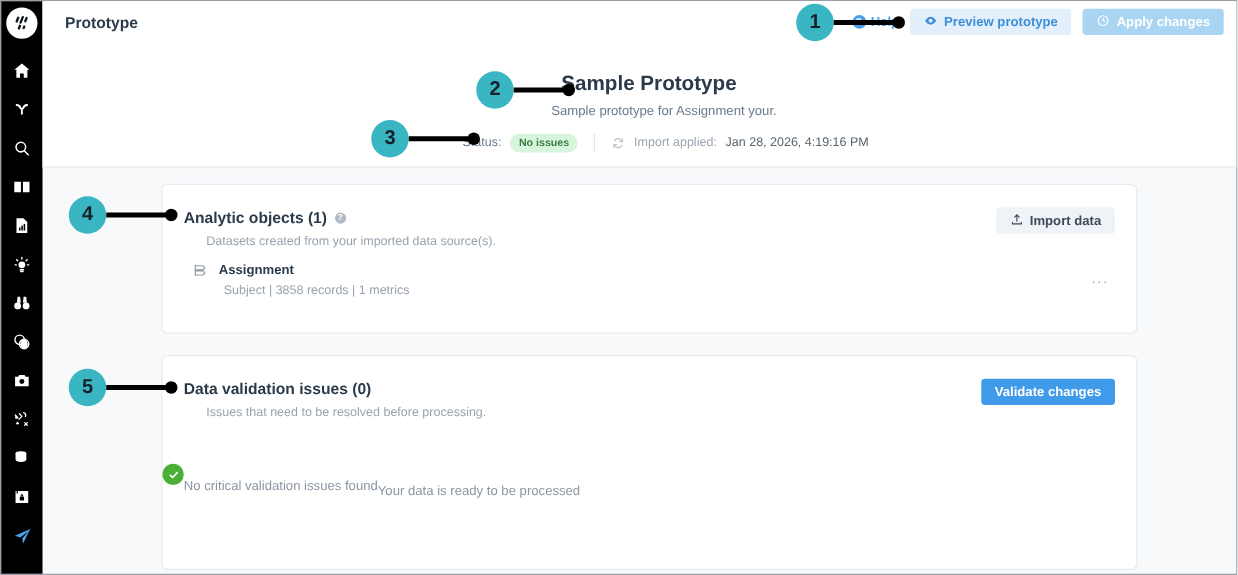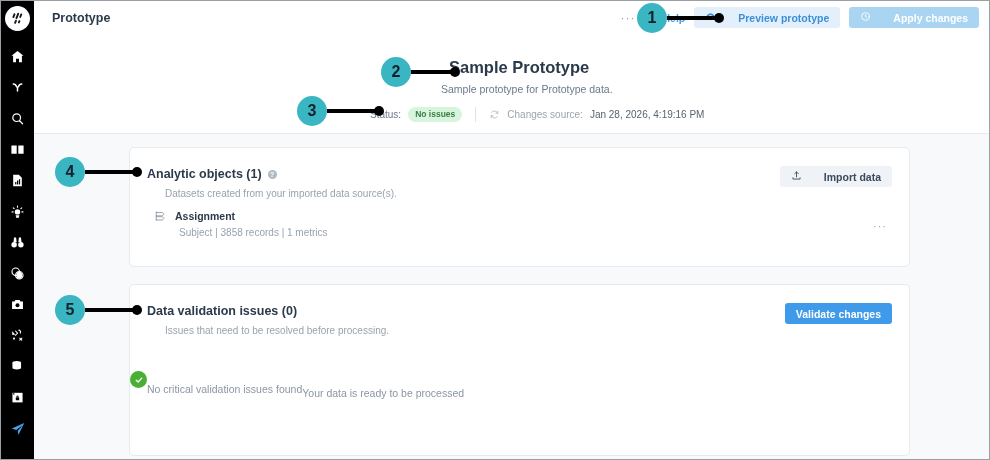"Preview prototype" .btn { gap: 22px -> 5px }
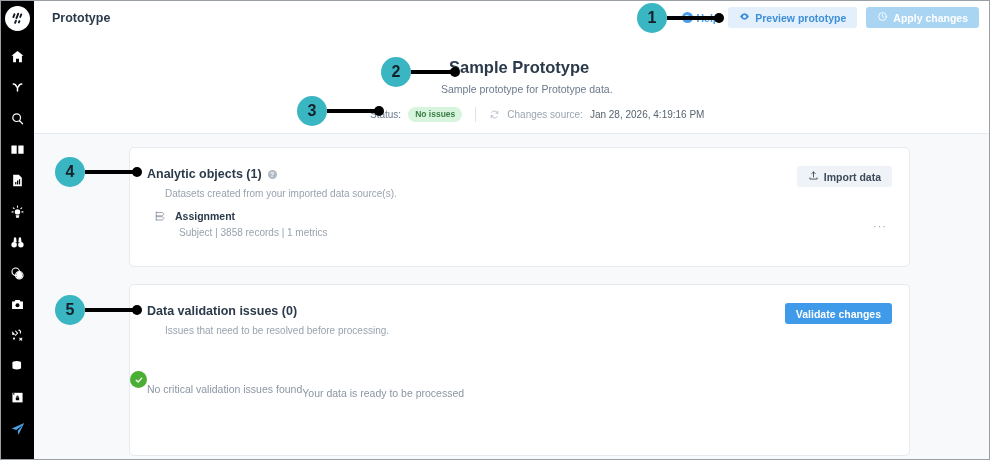"Sample prototype for Prototype data." div { text: Prototype data -> Assignment your }
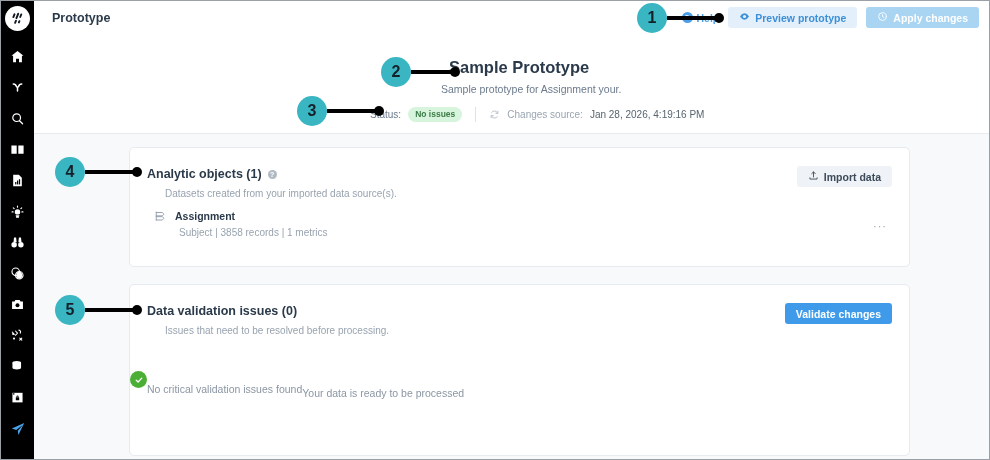"Changes source:" span.applied-label { text: Changes source -> Import applied }
